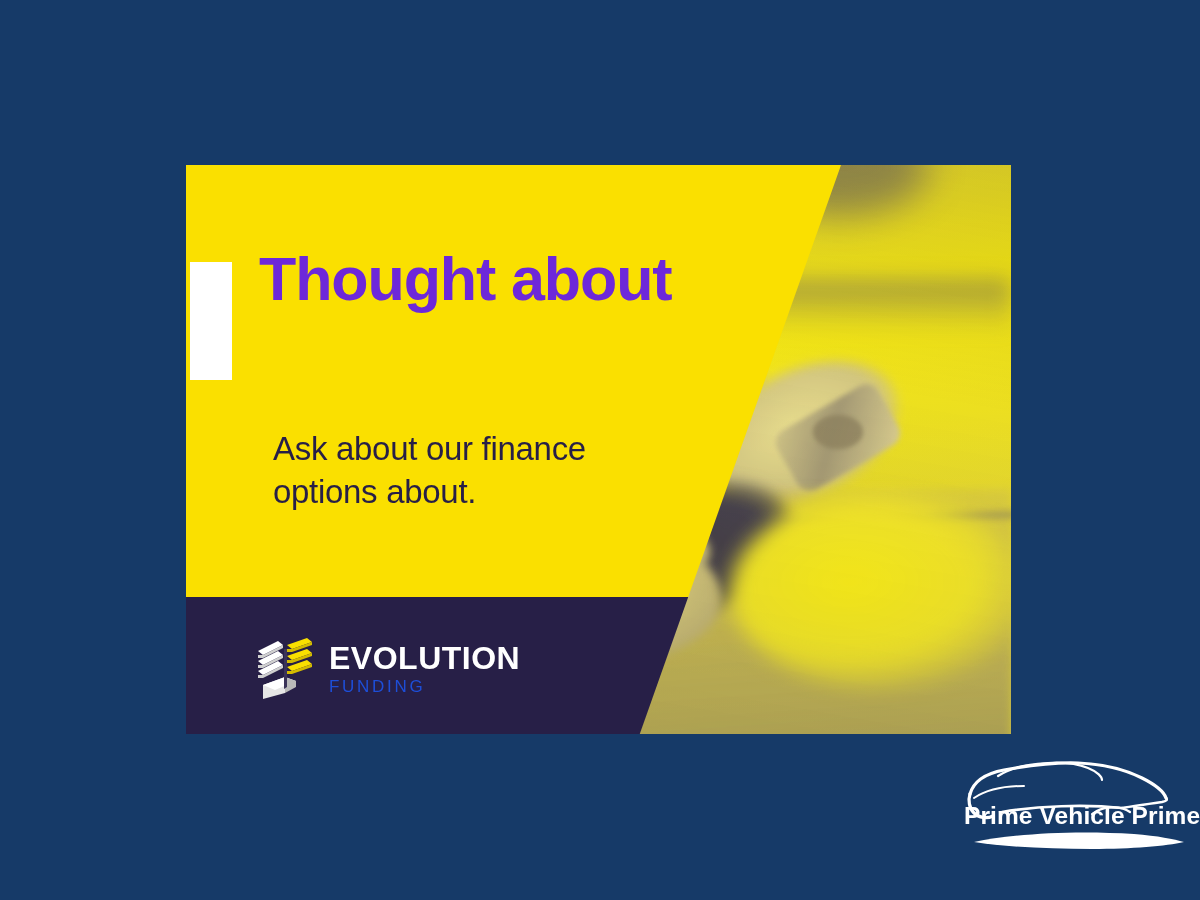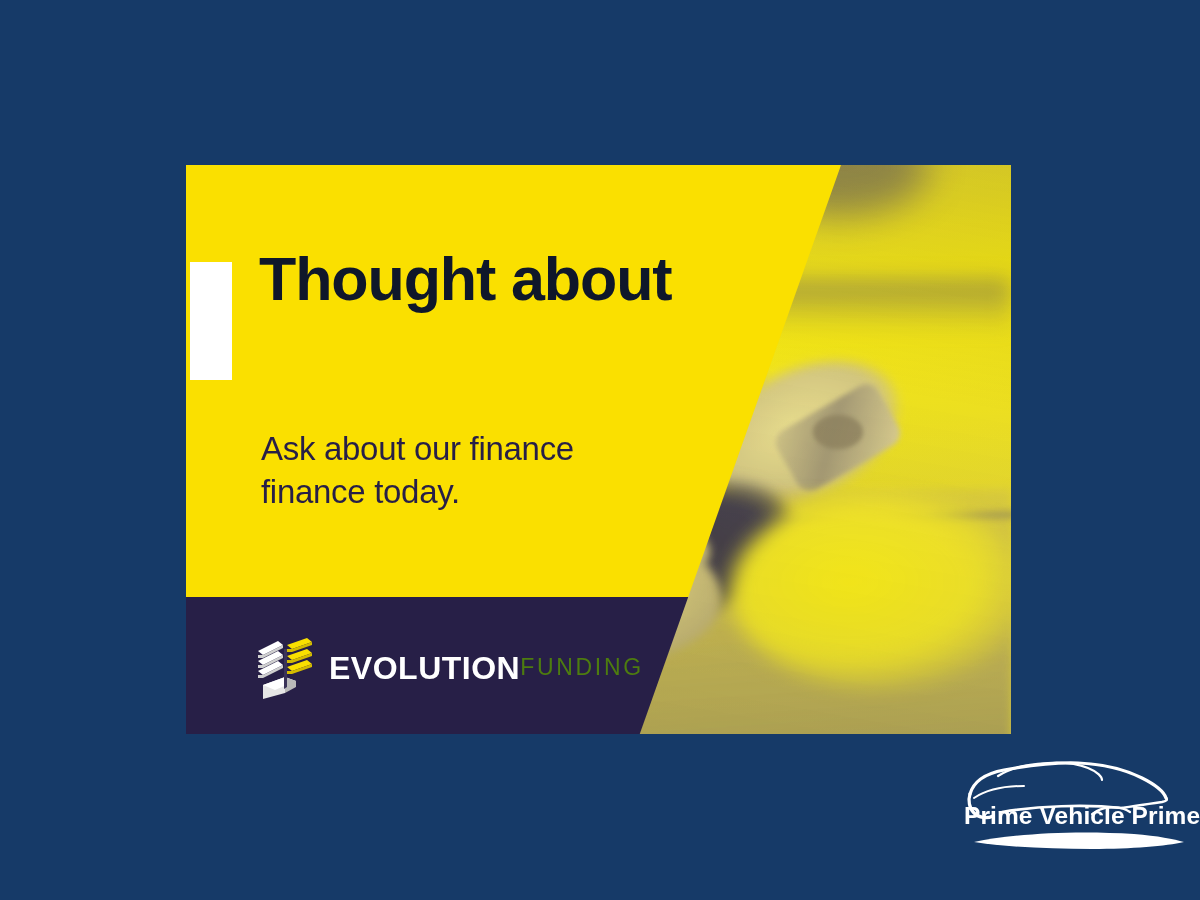"Thought about" #headline { color: #0f172a -> #6d28d9 }
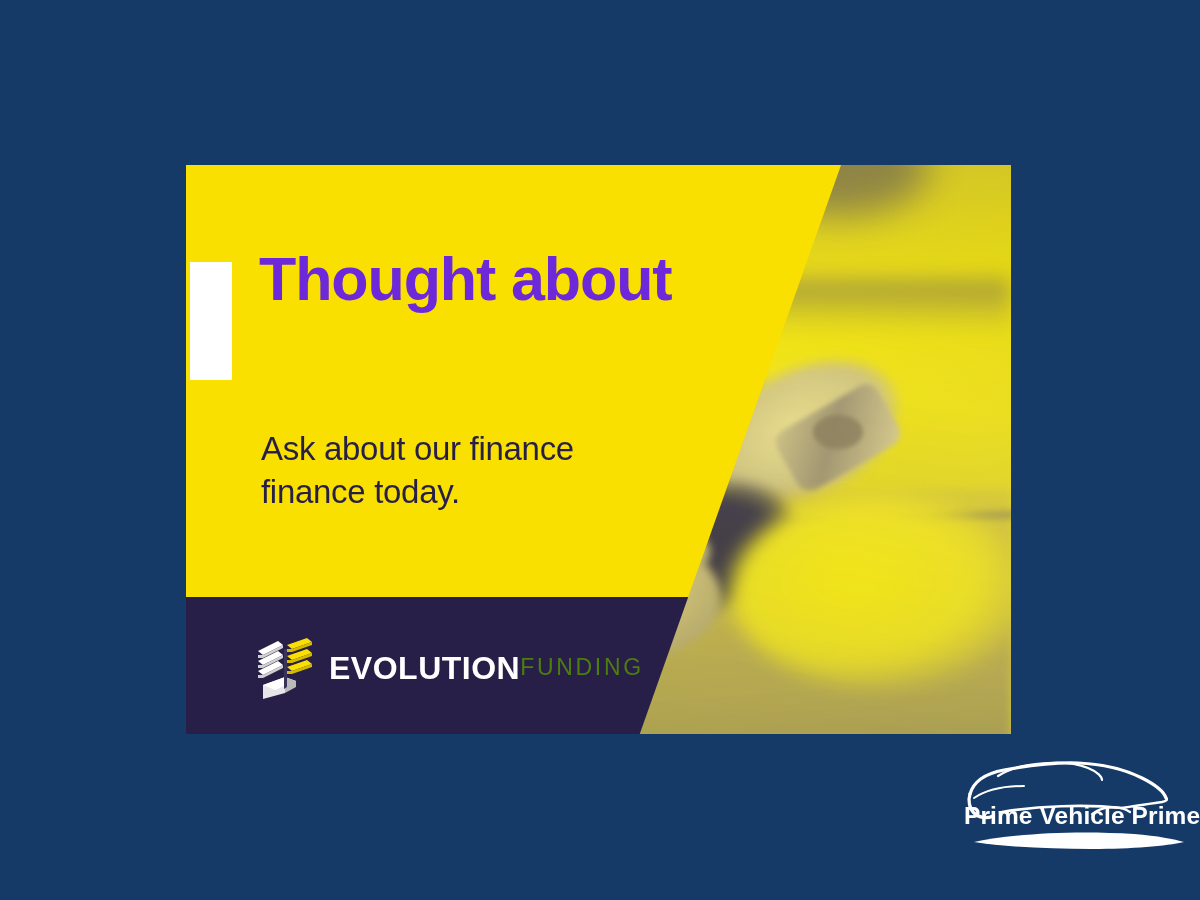"Ask about our finance" #subheadline .sub-line { margin-left: none -> 12px }
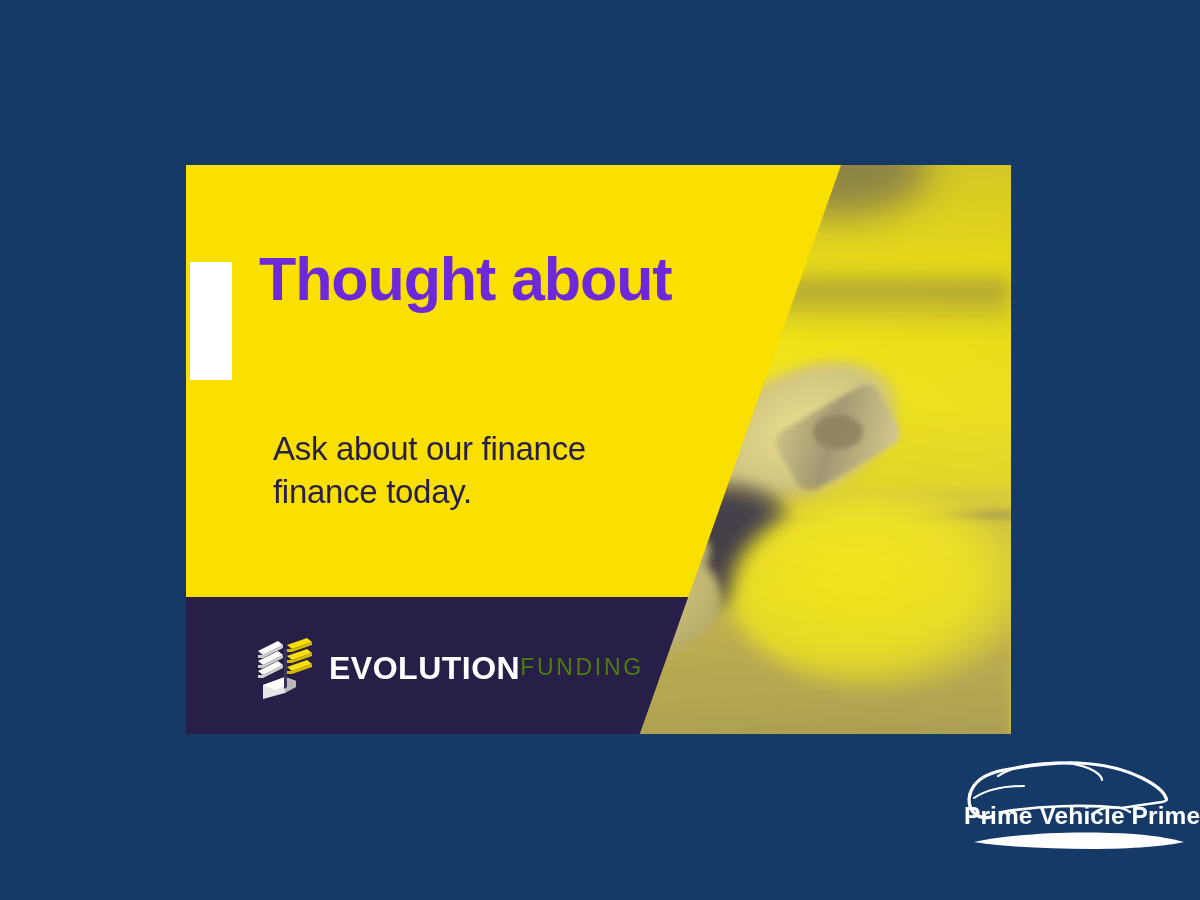"finance today." span.sub-line { text: finance today -> options about }
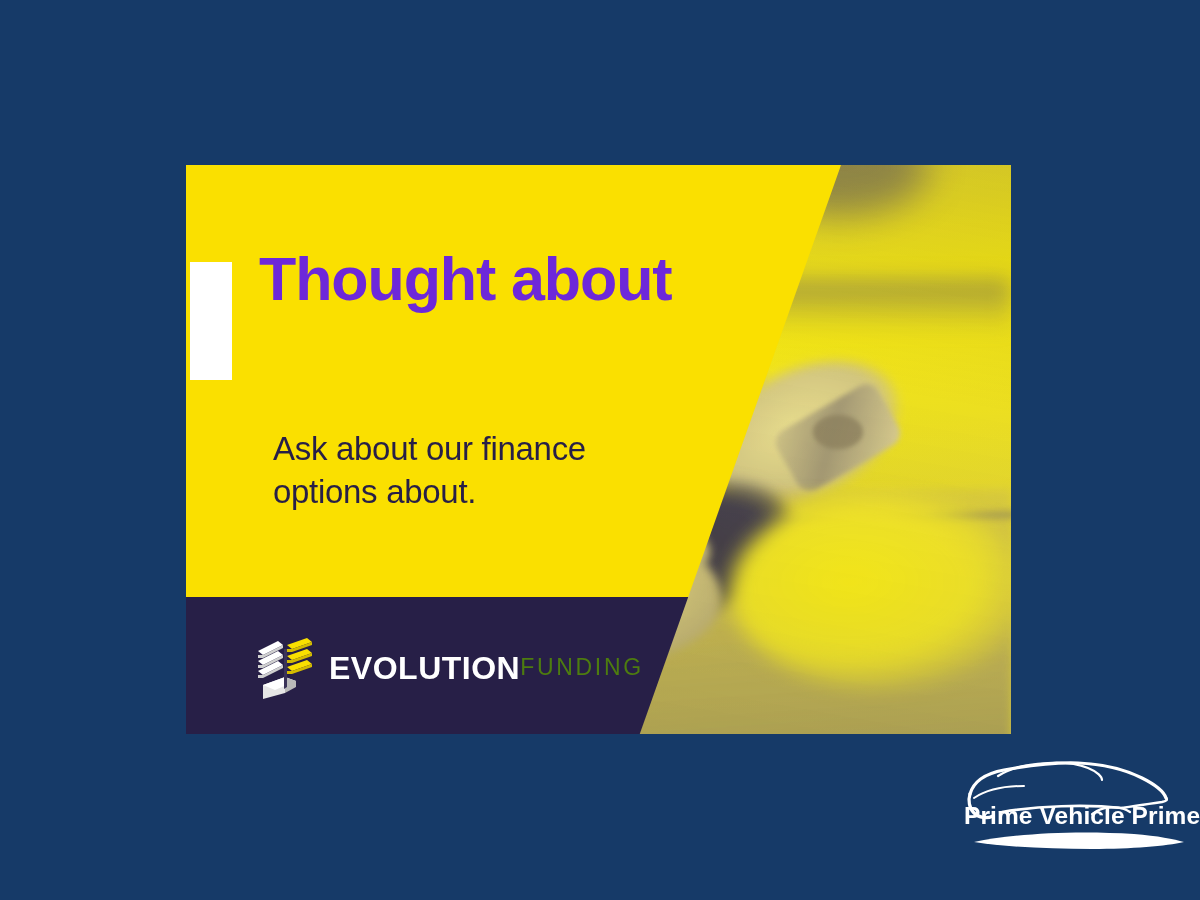"EVOLUTION" #evolution-wordmark { flex-direction: row -> column }
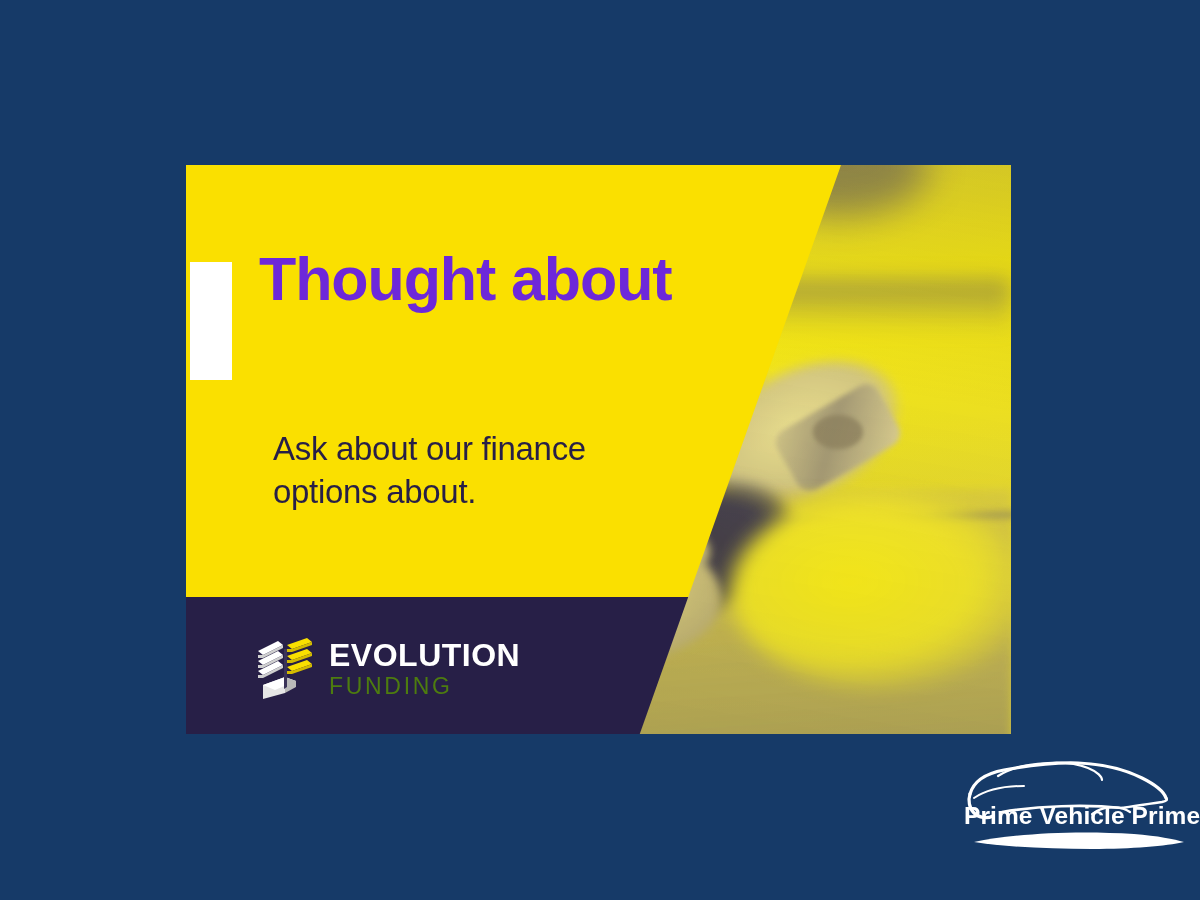"FUNDING" #evolution-sub { color: #4d7c0f -> #1d4ed8; font-size: 23px -> 17px }
